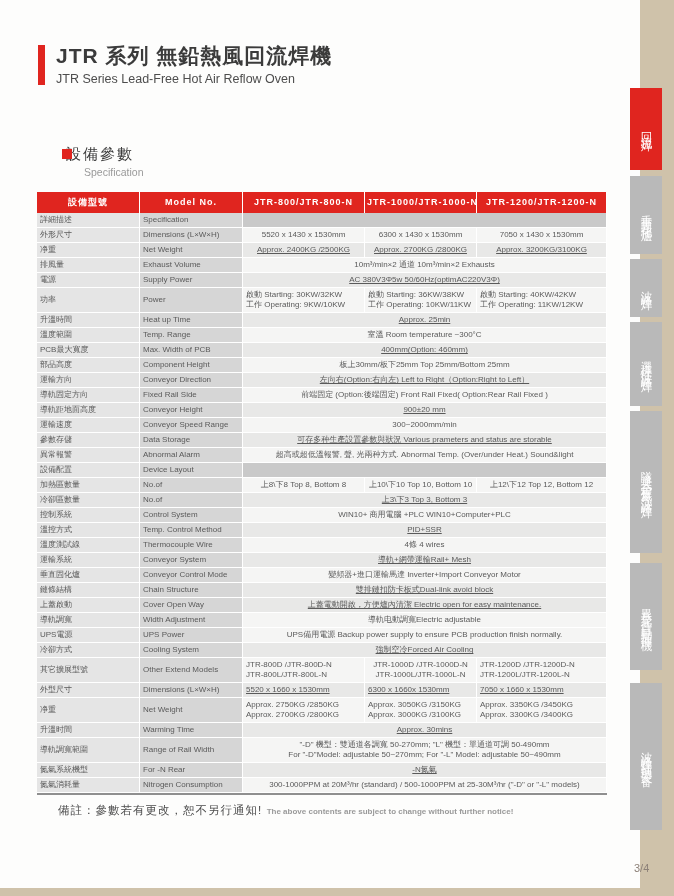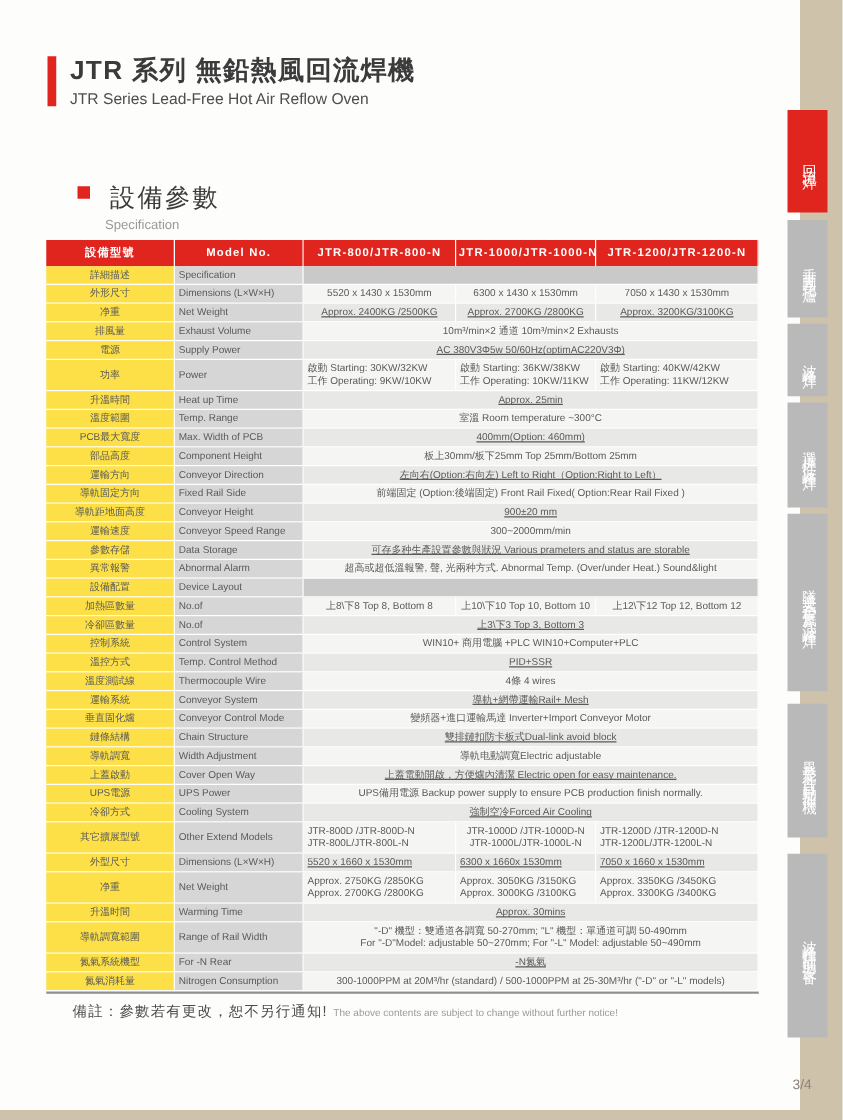"設備參數" .sec-zh { font-size: 20px -> 15px; margin-left: 26px -> 4px }
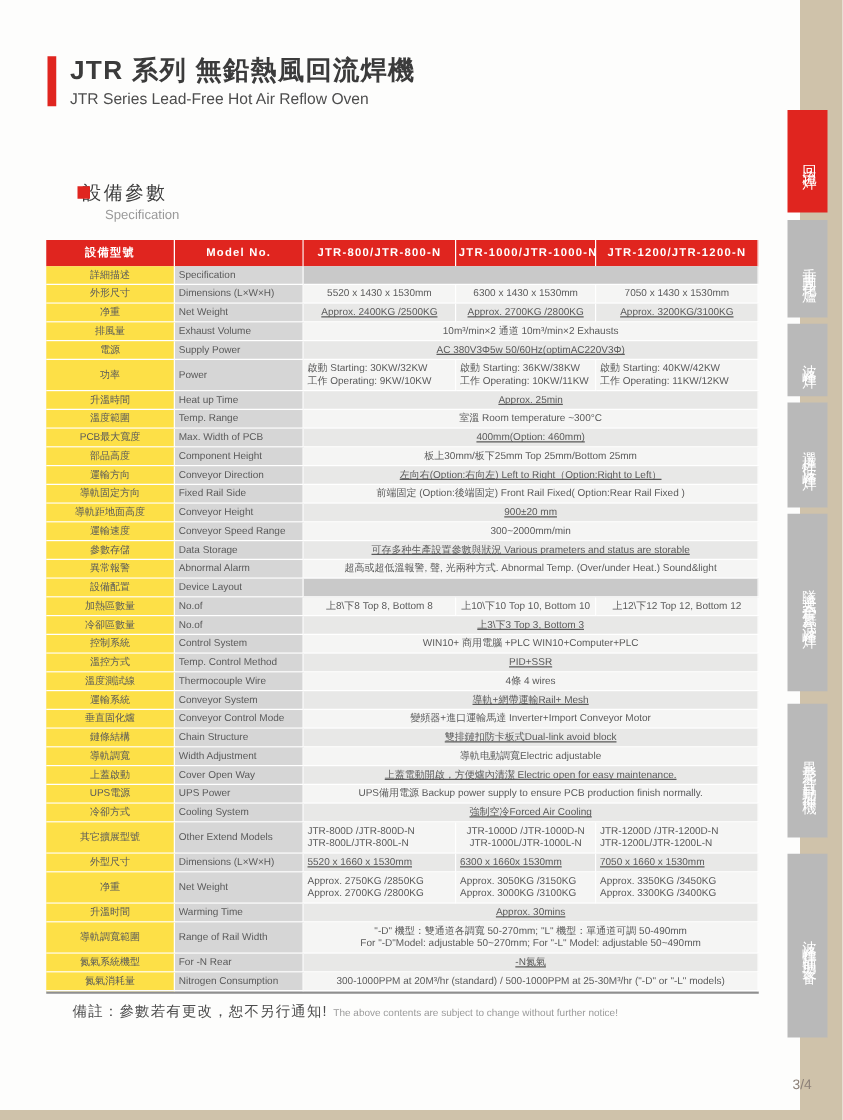"詳細描述" td.c1 { background: #fde047 -> #e5e5e5; text-align: center -> none }
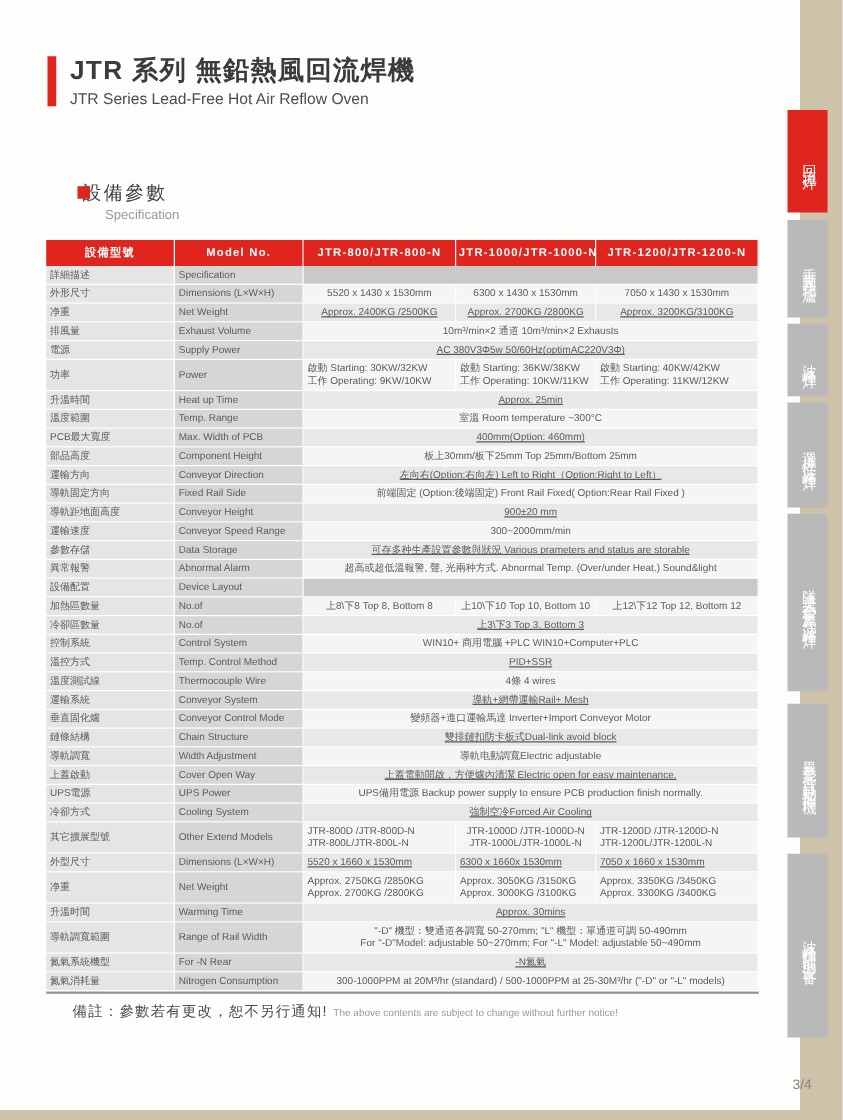"導軌調寬" tr.r { order: before "上蓋啟動" -> after "上蓋啟動" }
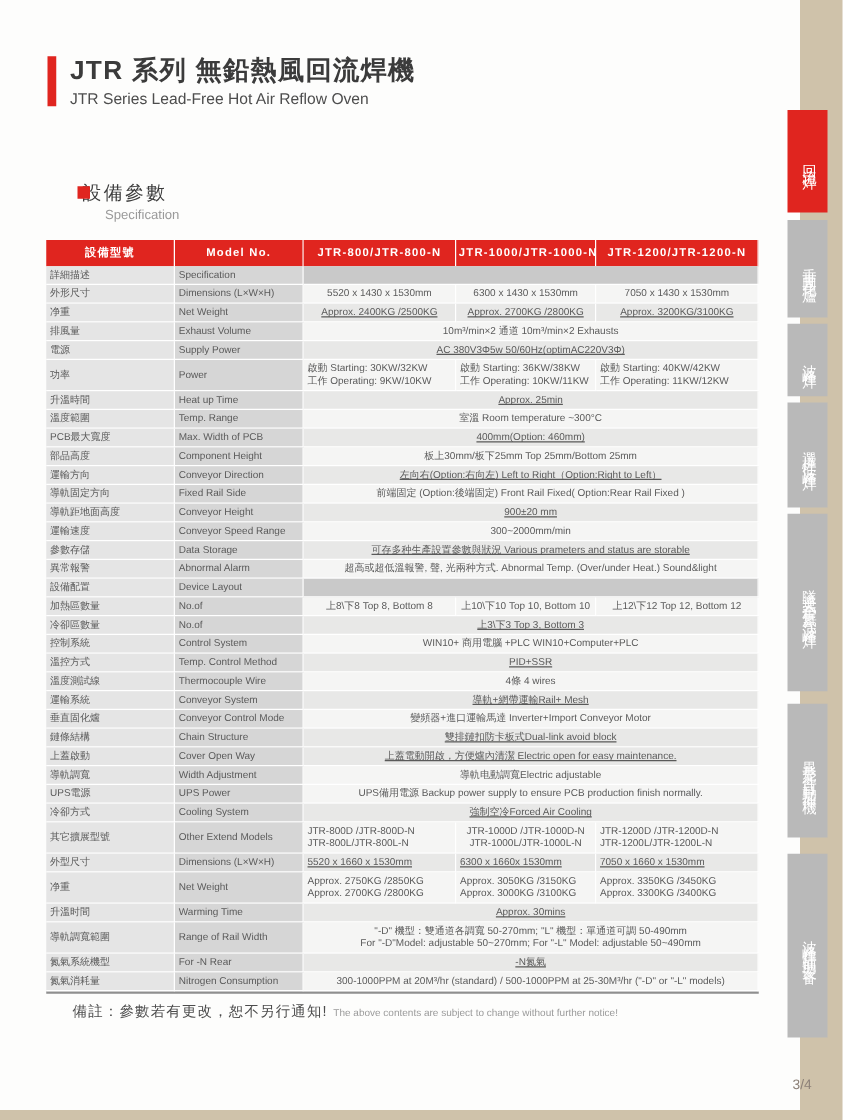"The above contents are subject" .note-en { font-weight: none -> bold }
